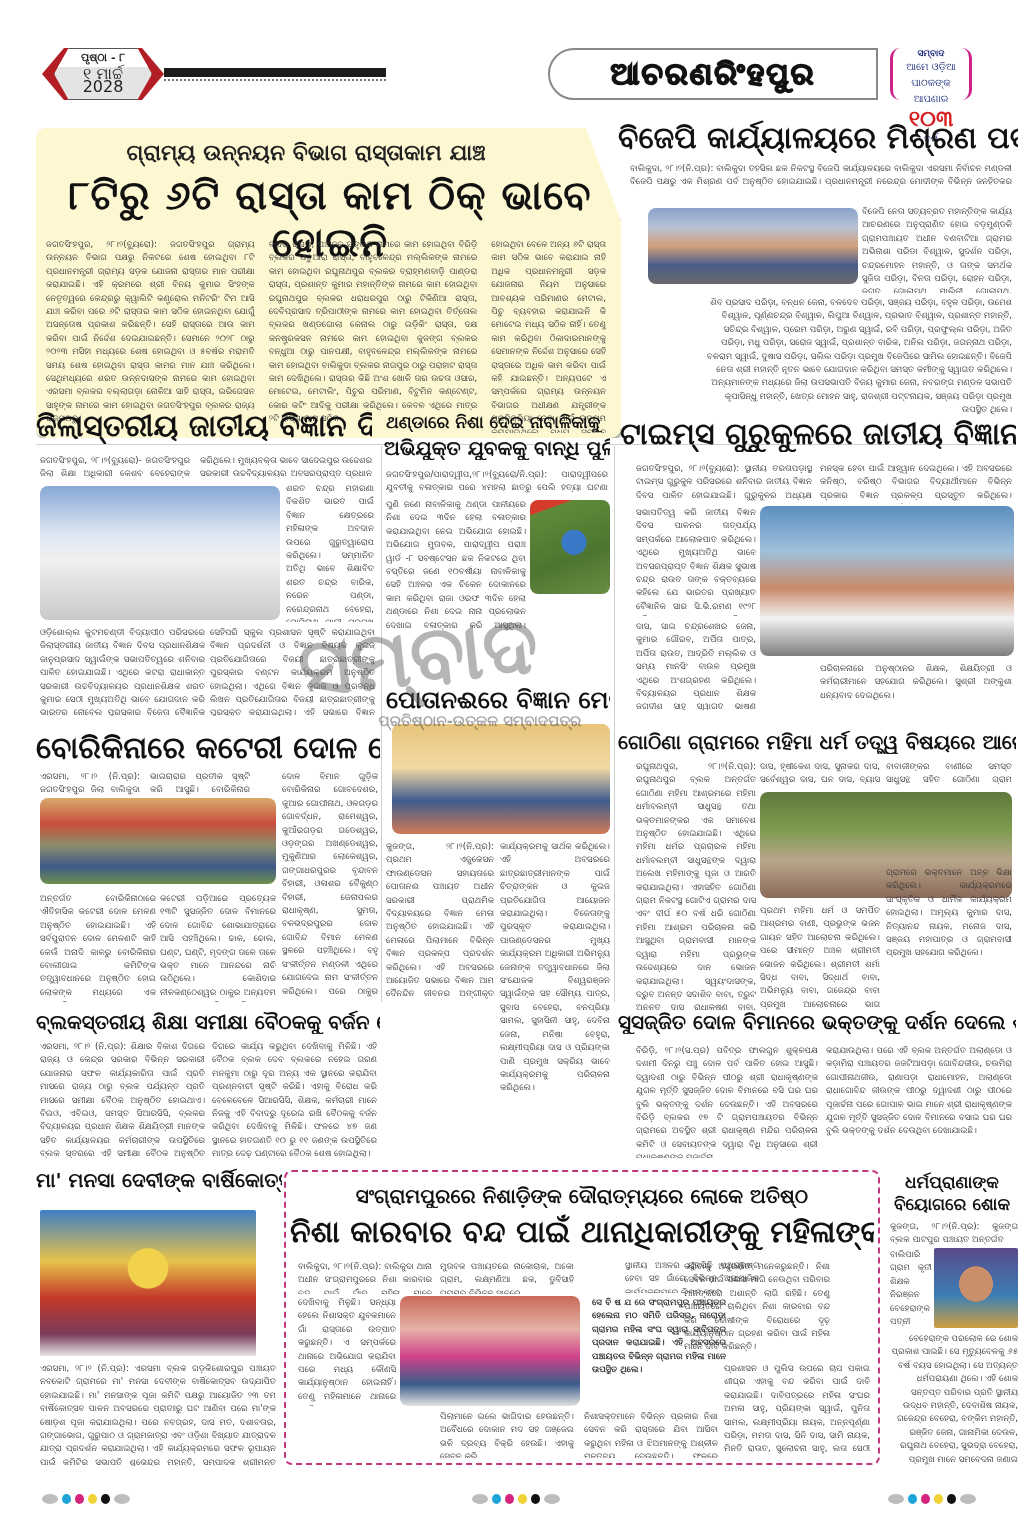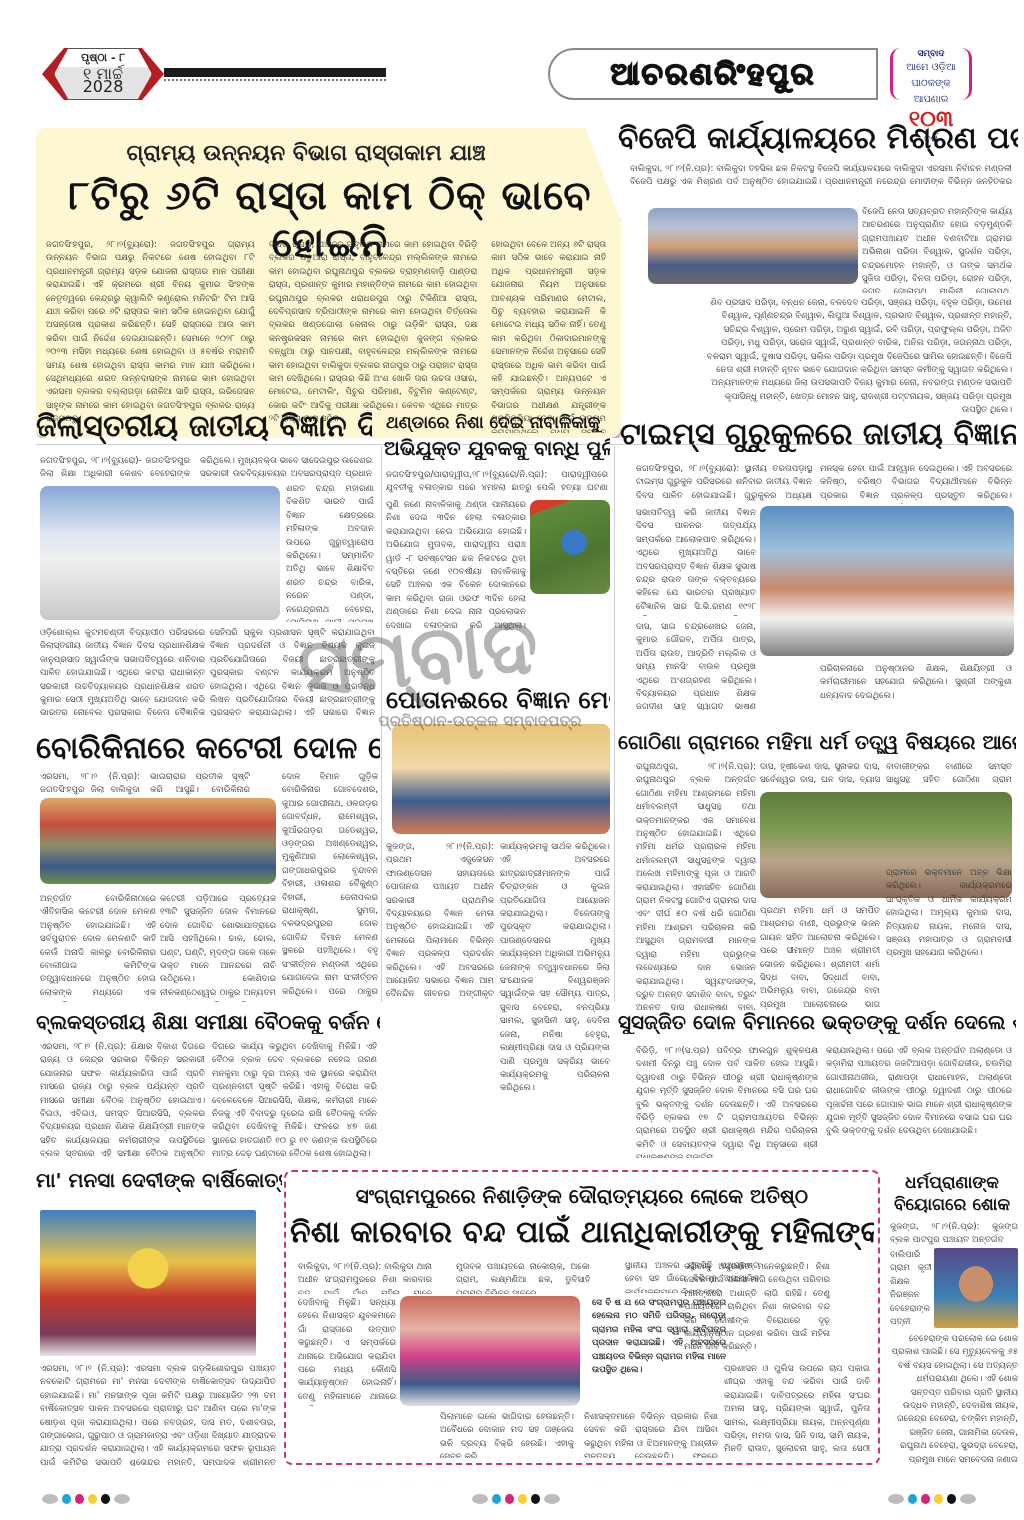"ମୁତାବକ ପଞ୍ଚାୟତରେ ନାକୋଚାକ, ଅକୋ ଗ୍ରାମ," div.abs { left: 456px -> 440px }
